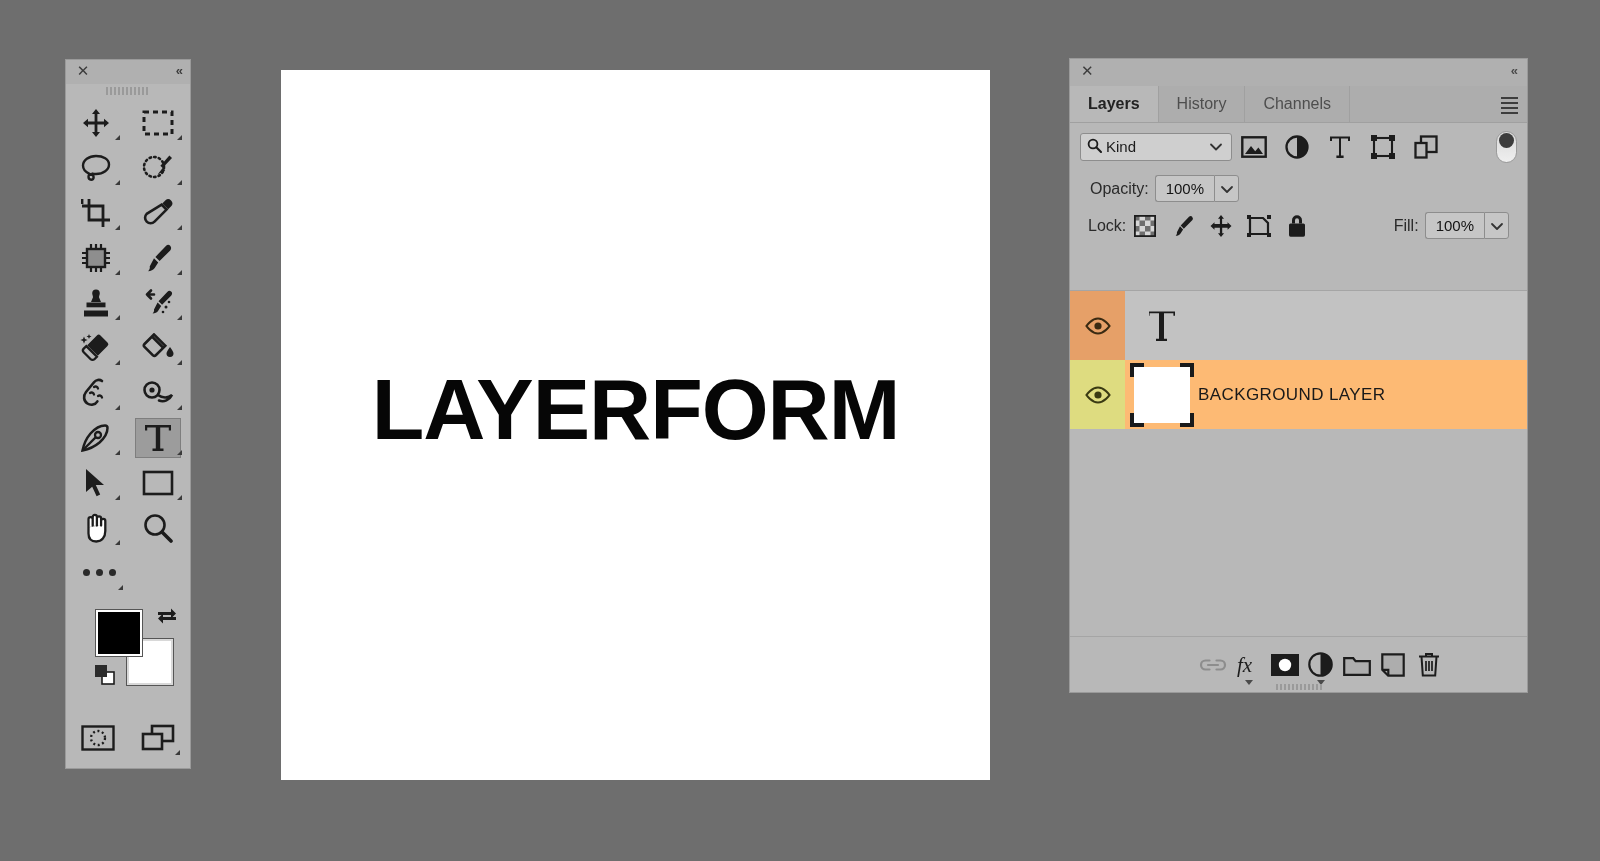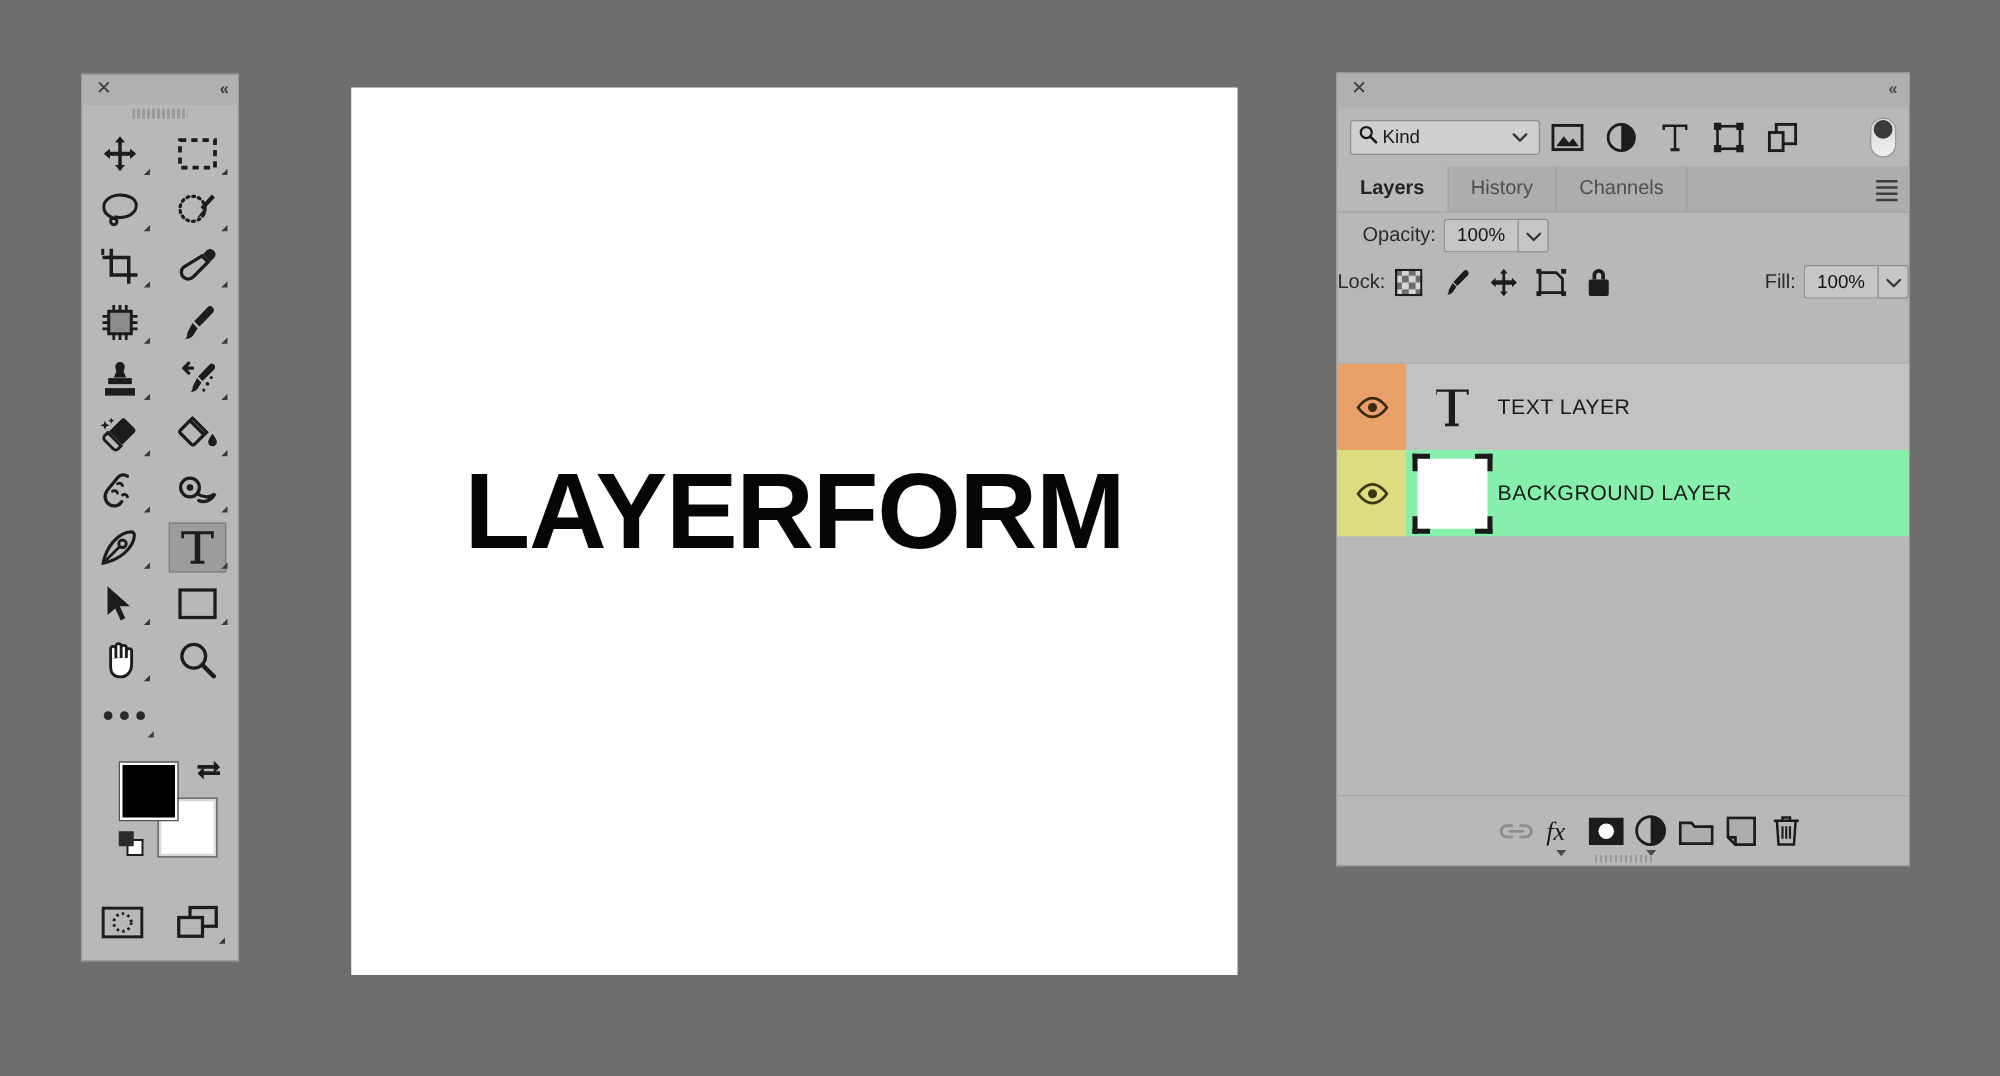"Kind" div { order: before "Layers" -> after "Layers" }
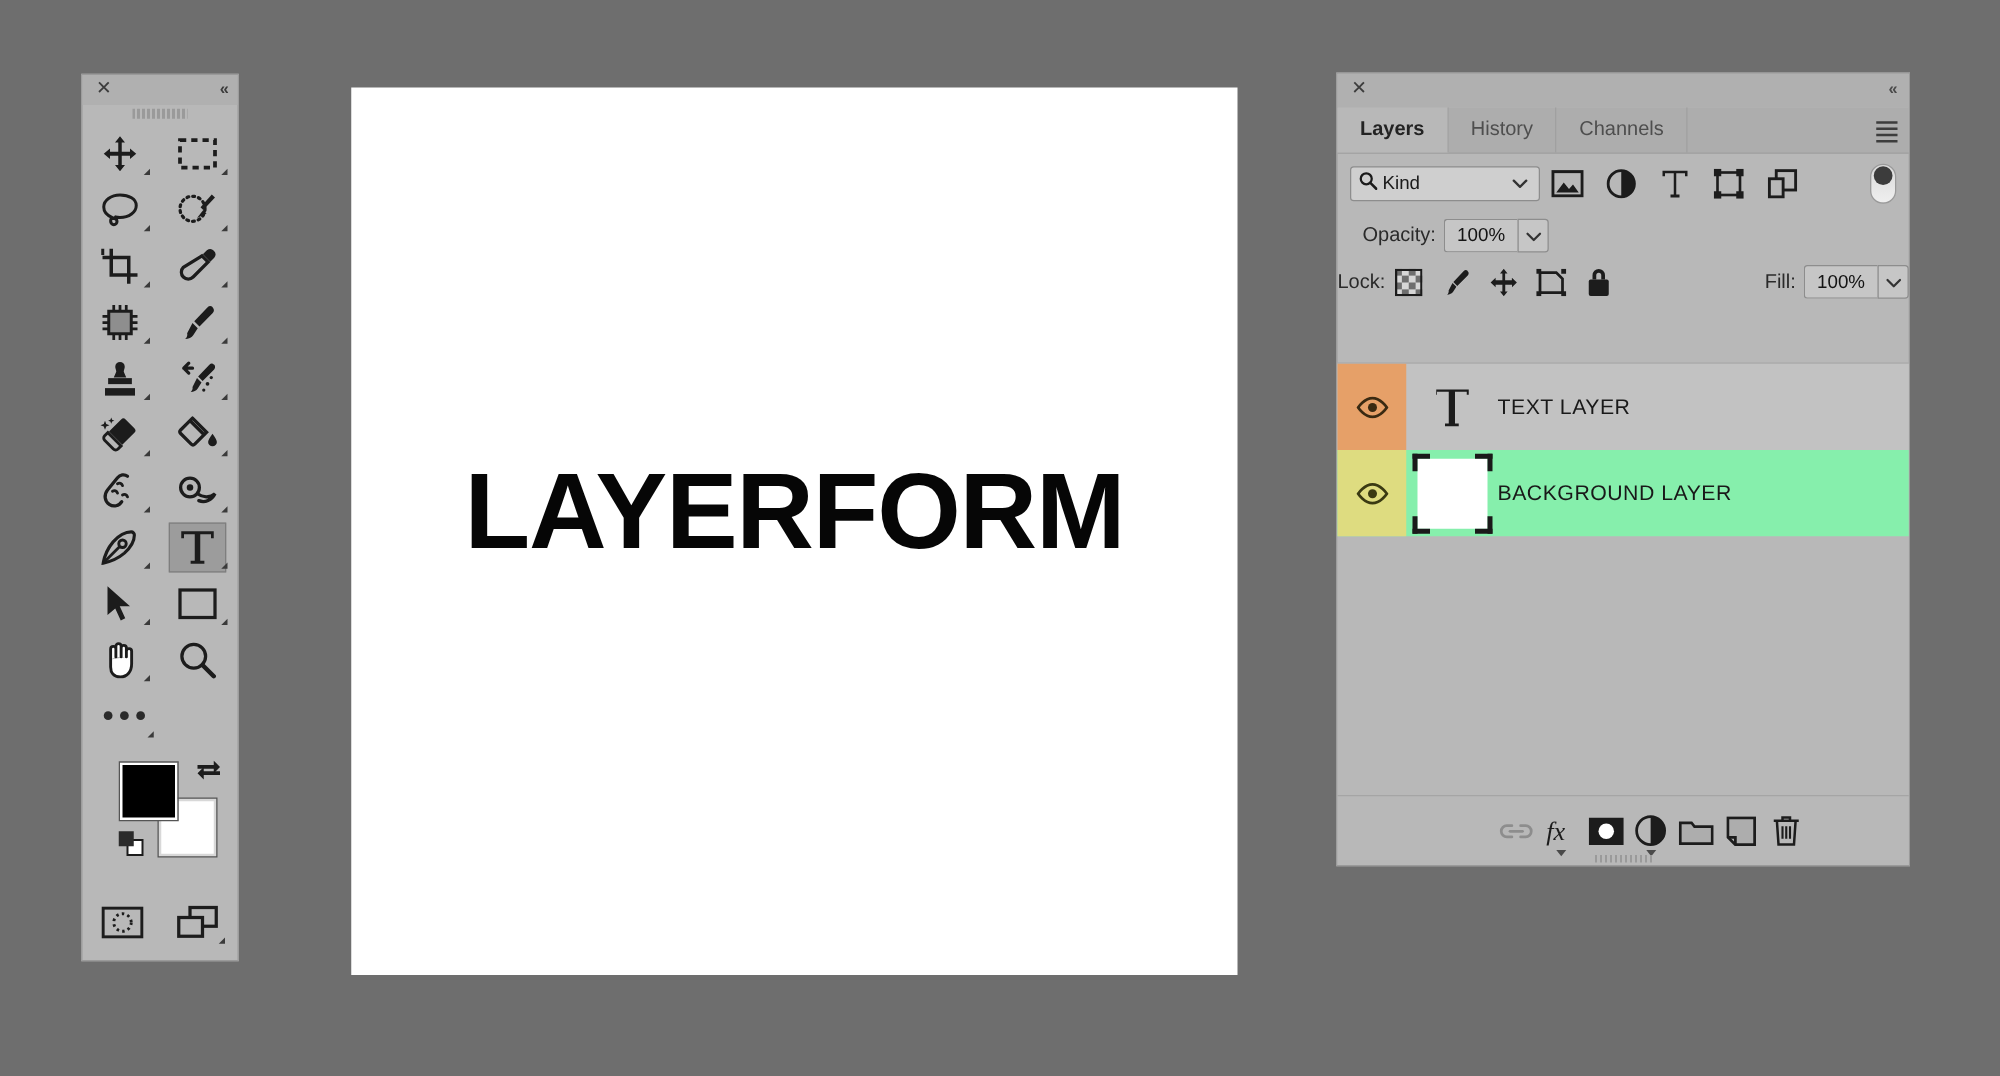"Lock:" #lock-row { padding: 0 0 -> 0 18px }
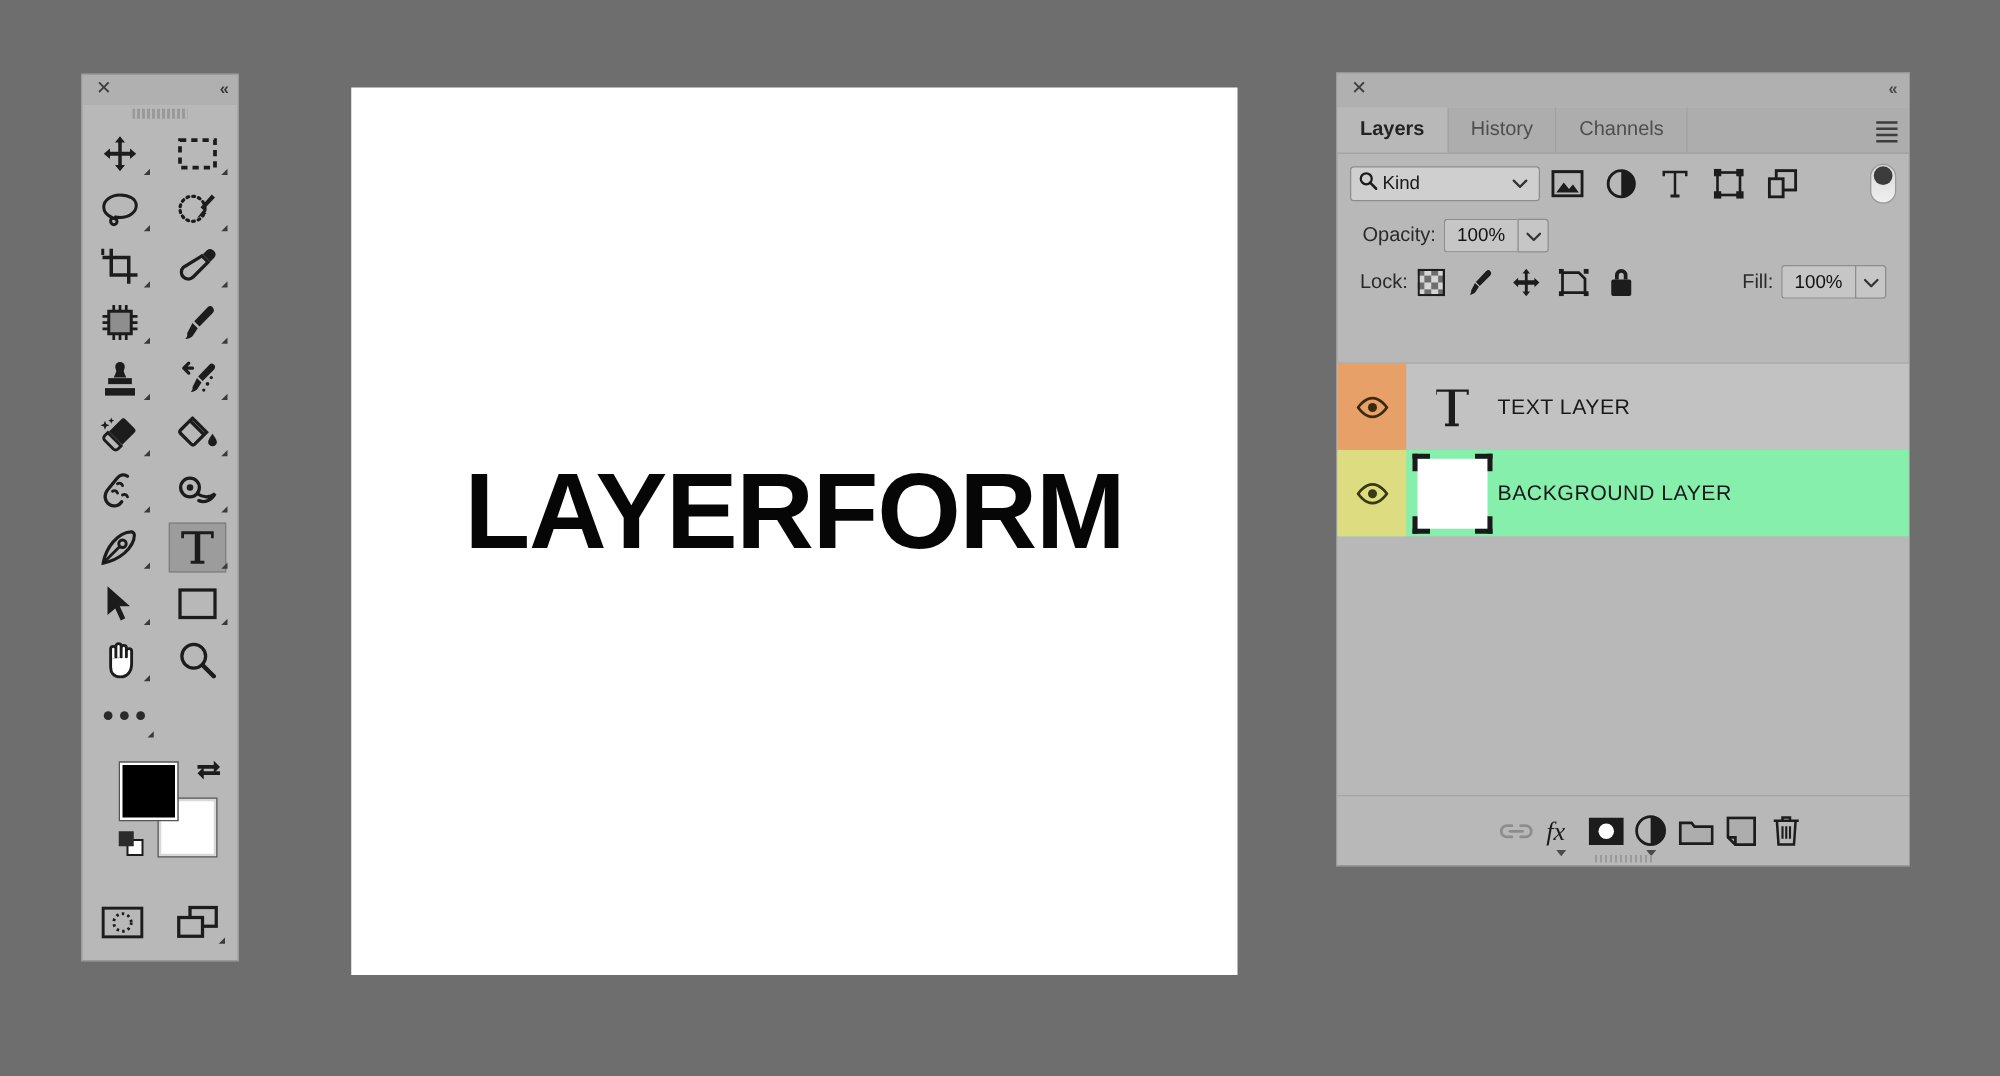"TEXT LAYER" div.layer-name { html: <div>TEXT LAYER</div> -> none }
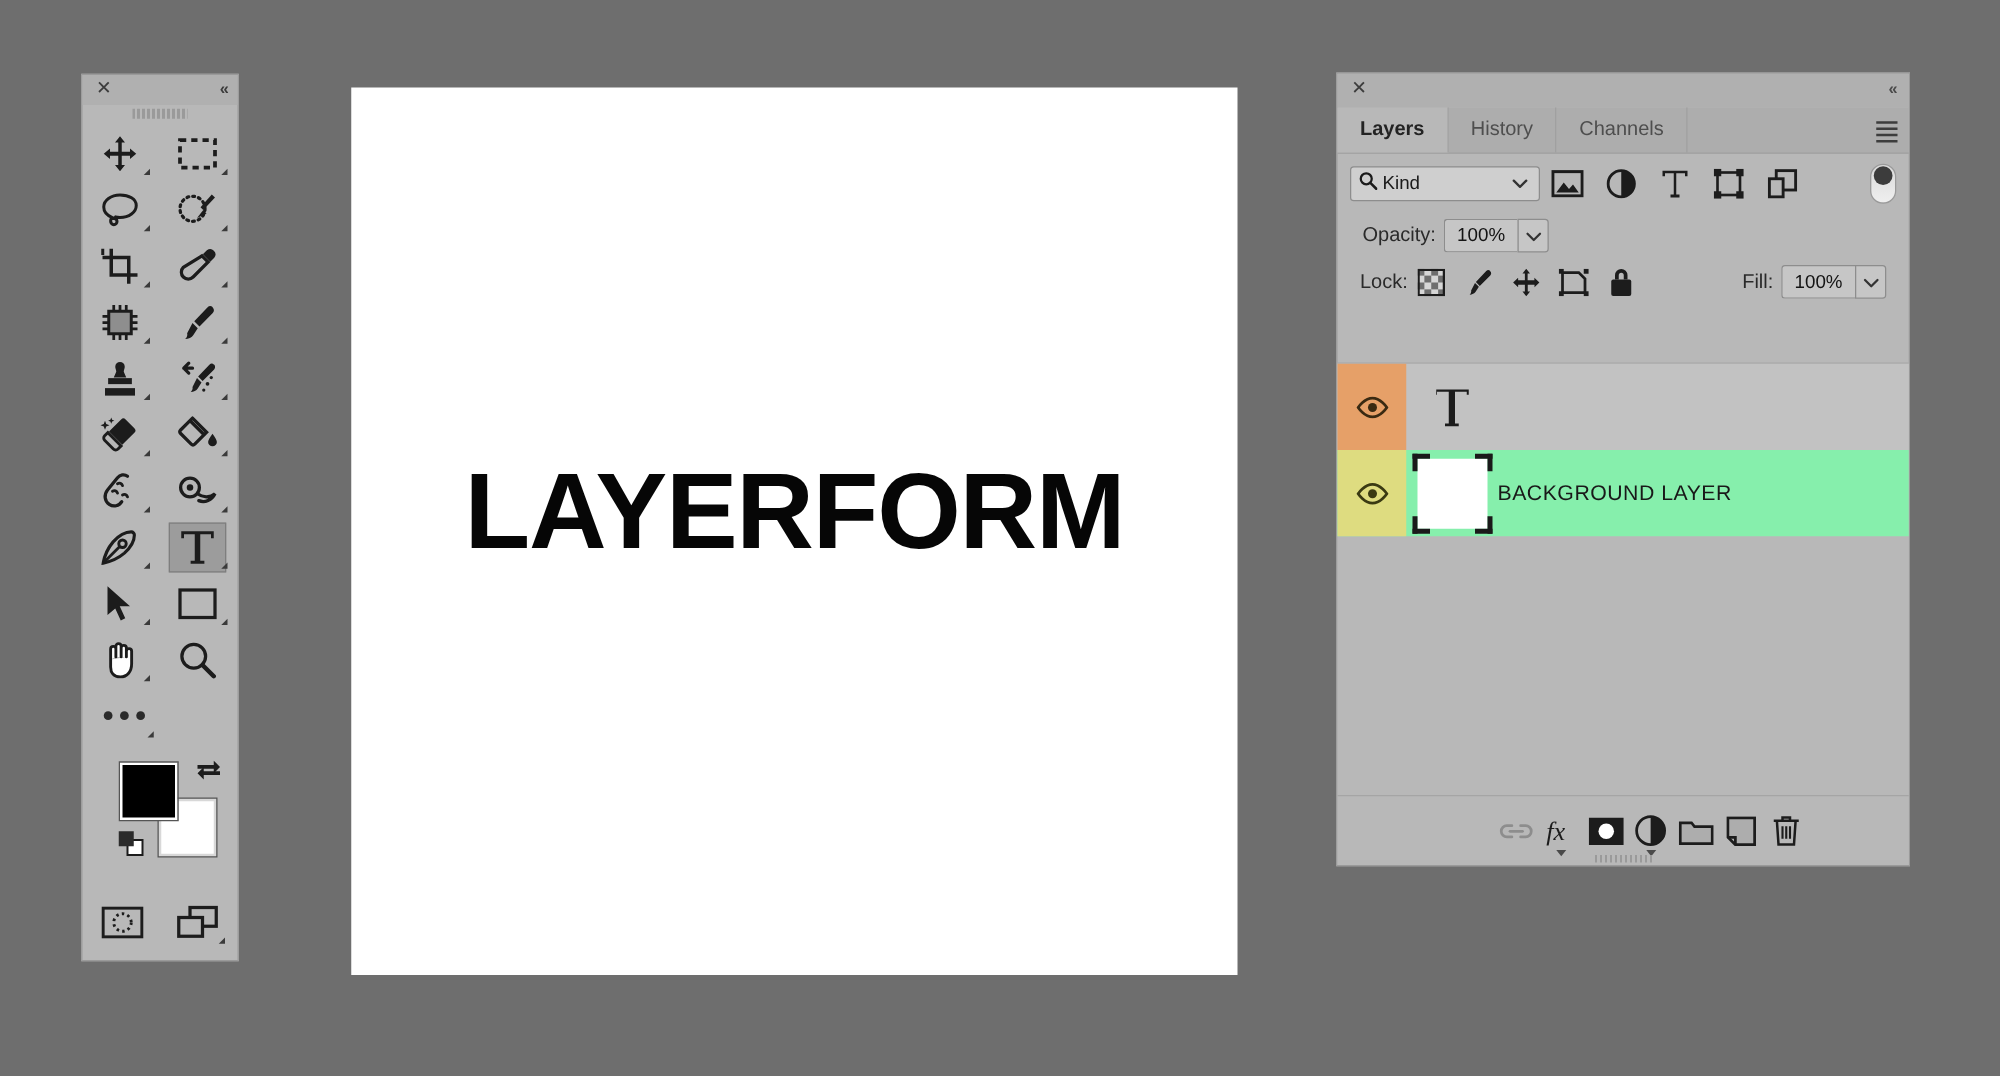"BACKGROUND LAYER" .layer-row.selected { background: #86efac -> #fdba74 }
